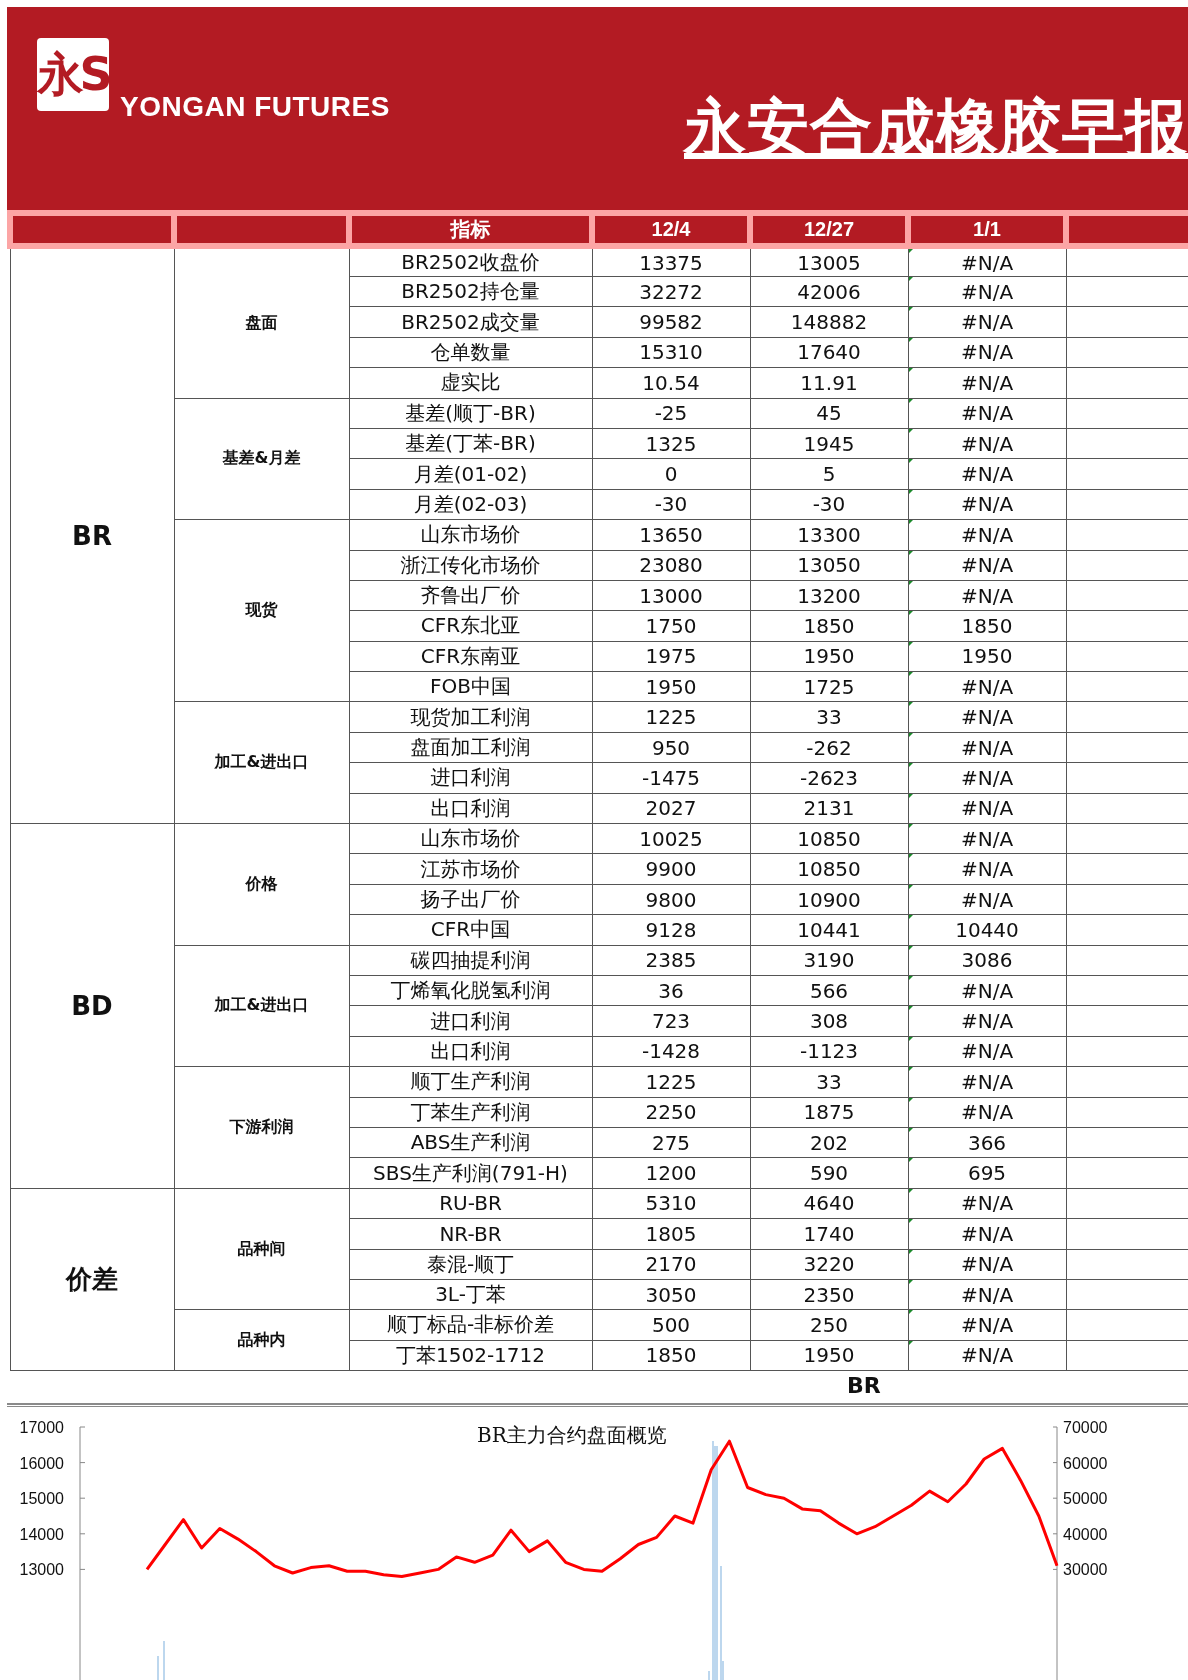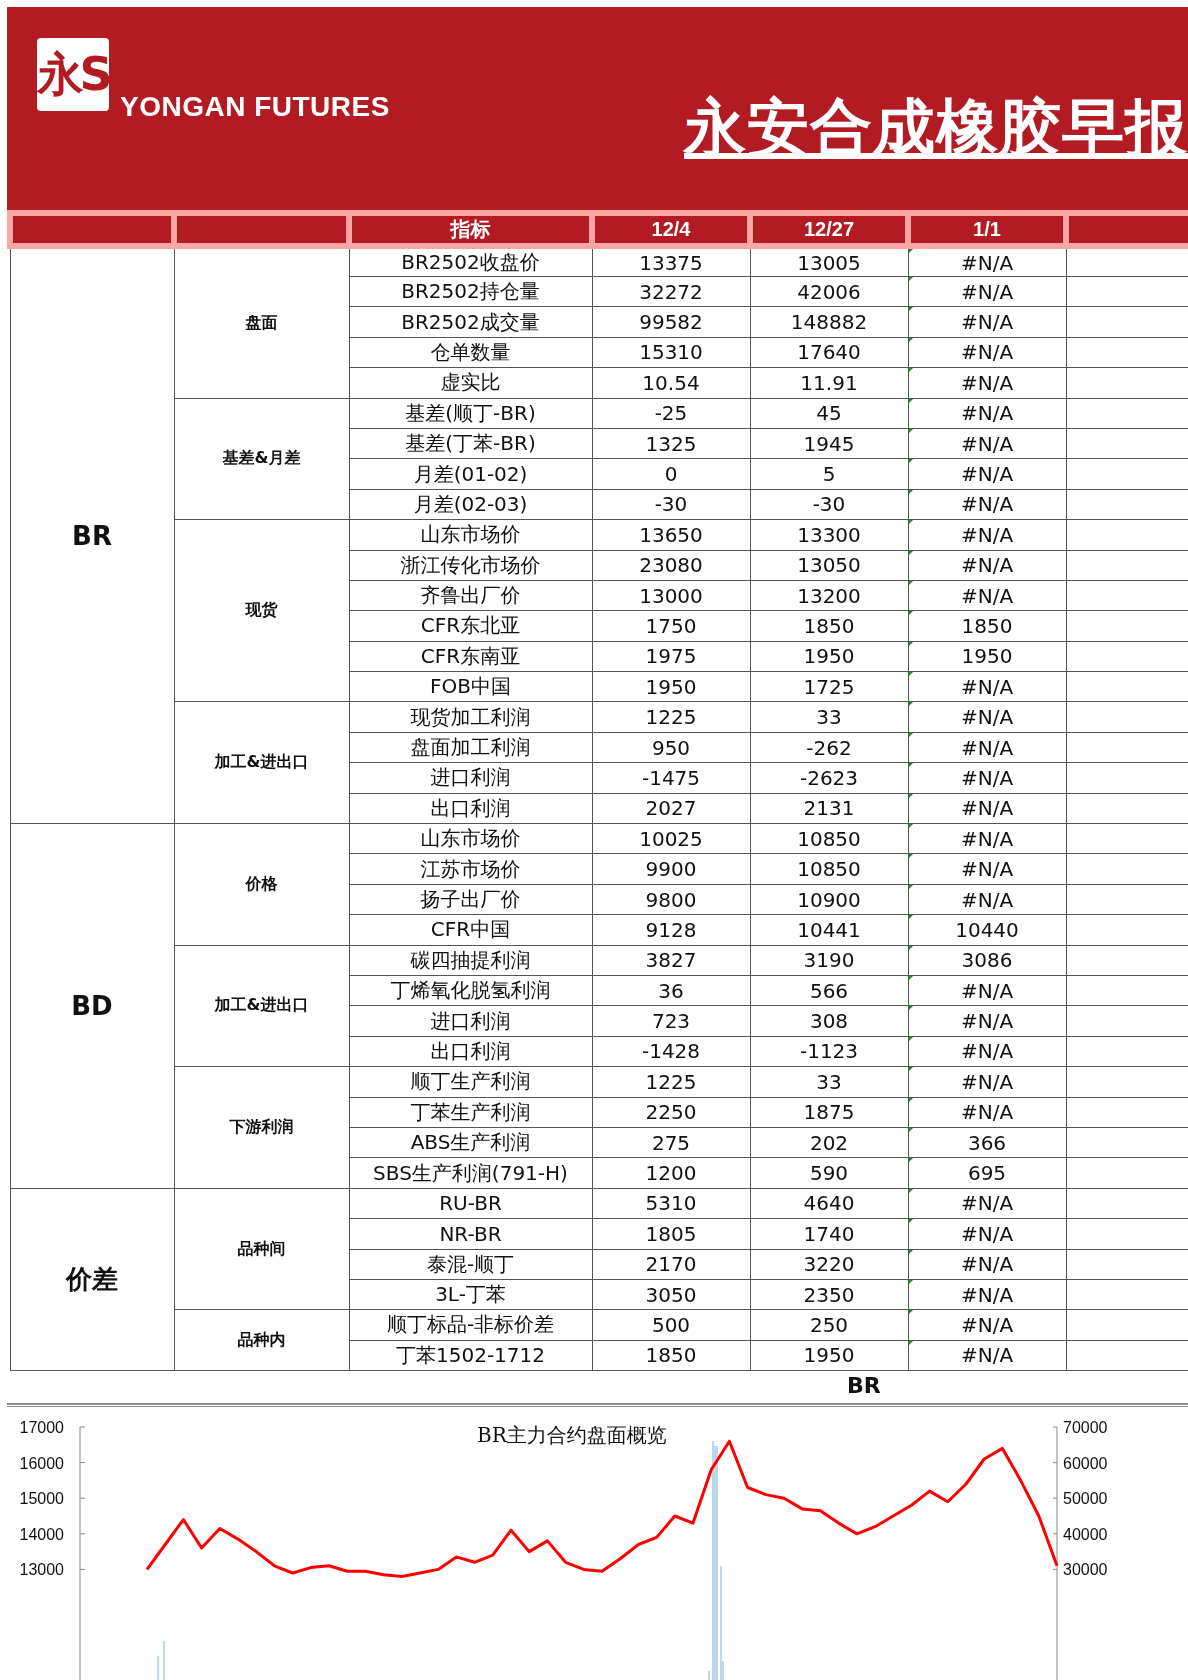"3827" td { text: 3827 -> 2385 }
